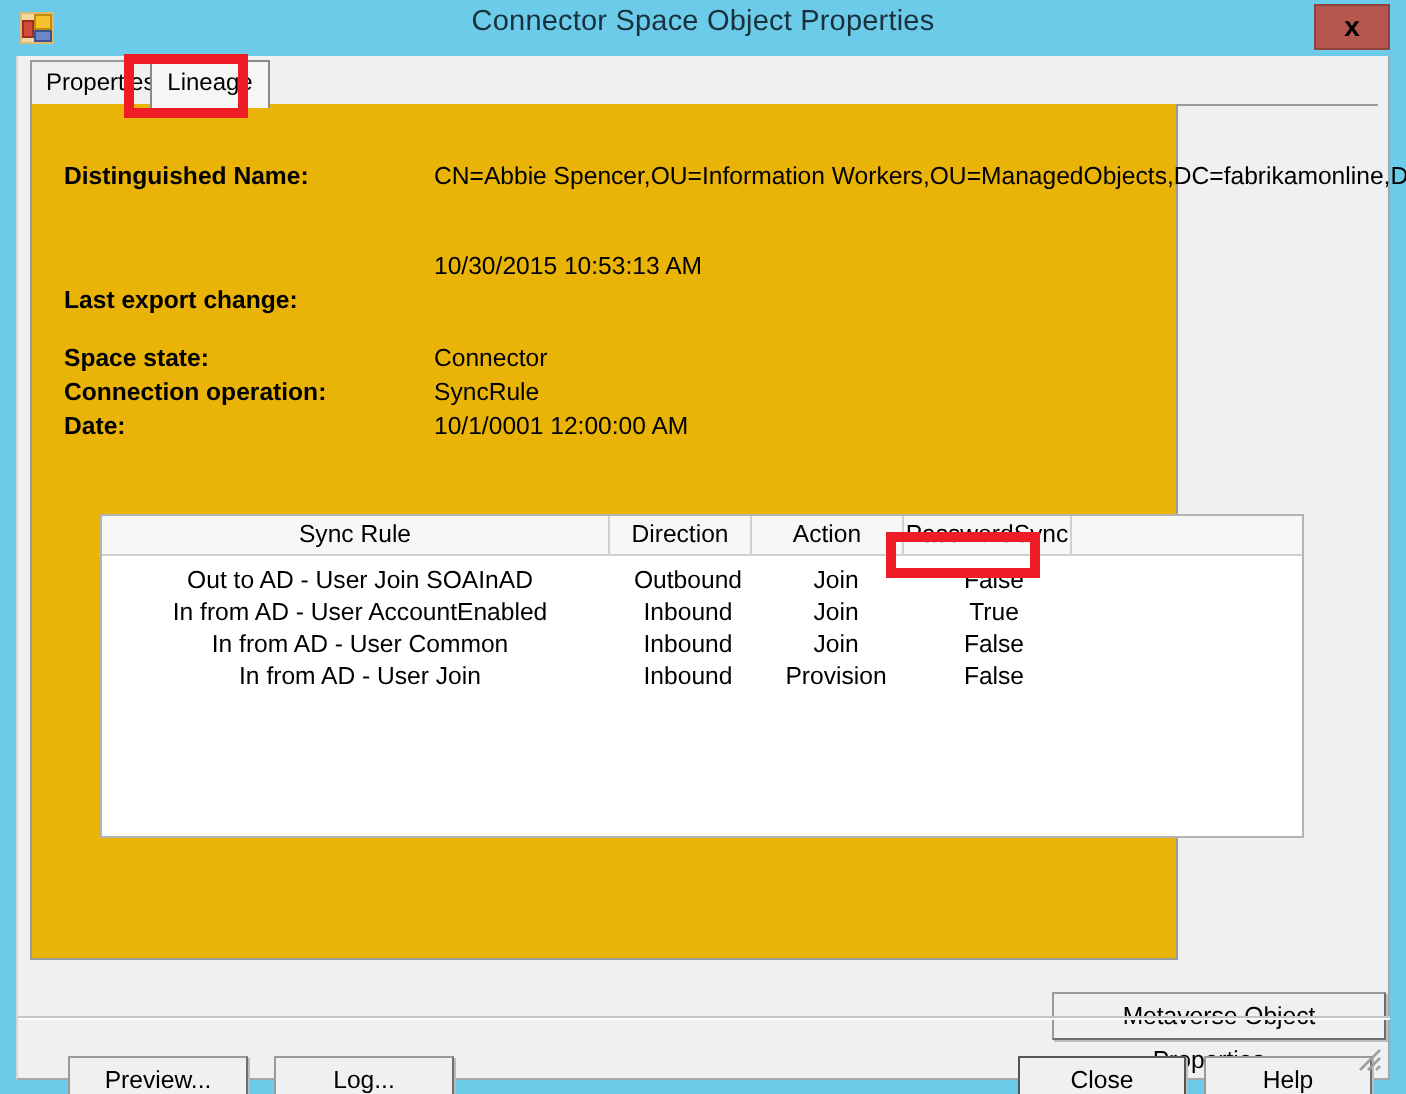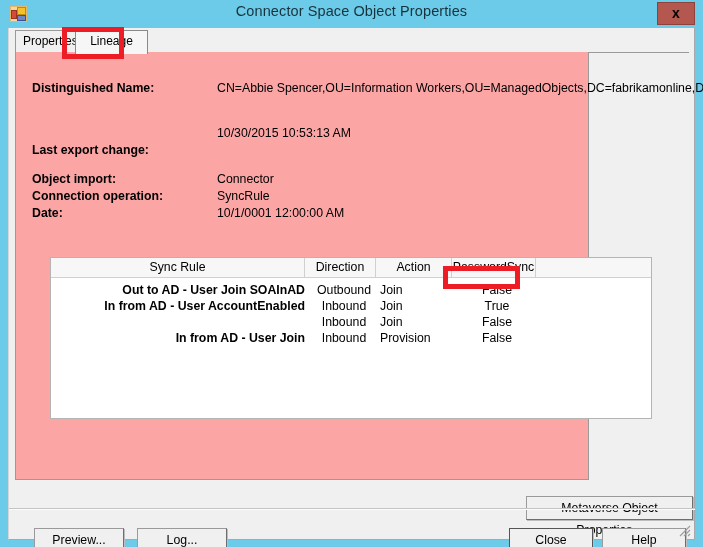"Lineage" #tab-lineage { width: 73px -> 60px }
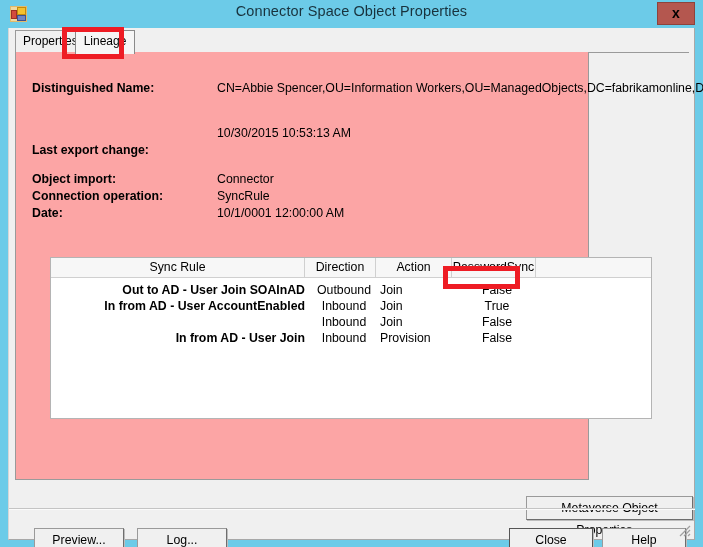"Distinguished Name:" #tabpage { background: #fca5a5 -> #eab308 }
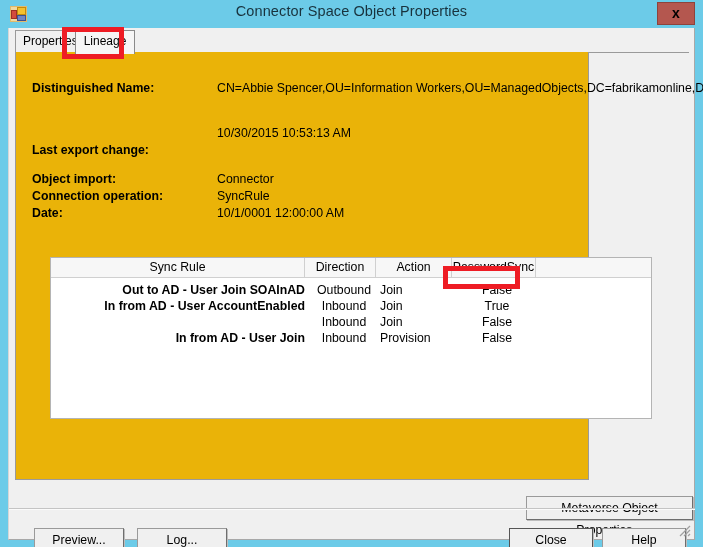"Object import:" div.field-label { text: Object import -> Space state }
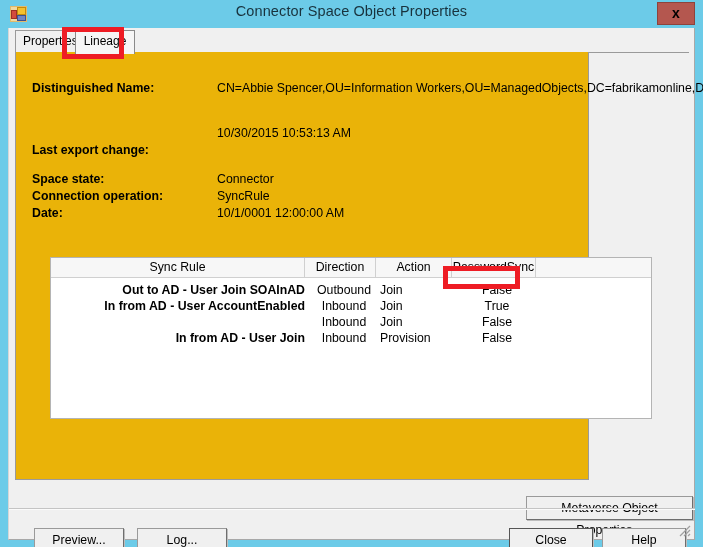"Out to AD - User" .gc-rule { font-weight: bold -> none; text-align: right -> center }
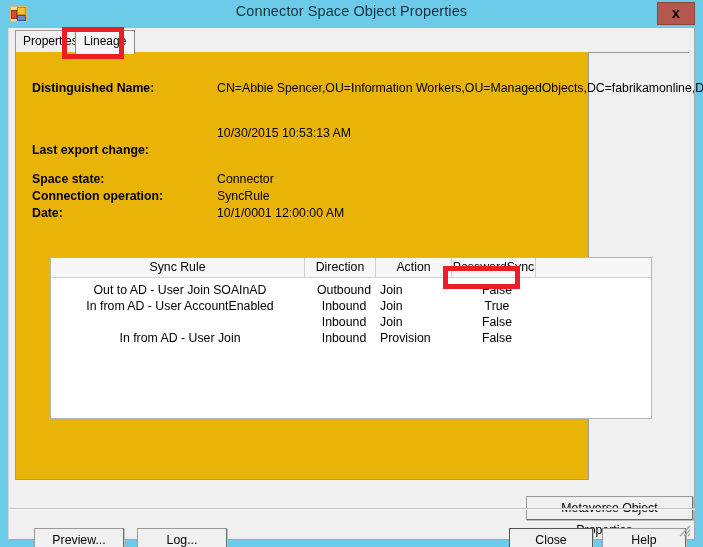"Join" .gc-act { text-align: none -> center }
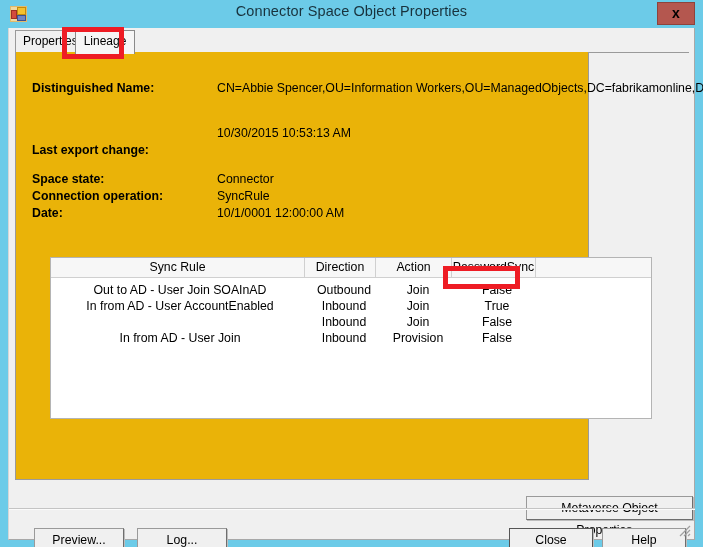"In from AD - User Common" div.gc { html: none -> <div>In from AD - User Common</div> }
